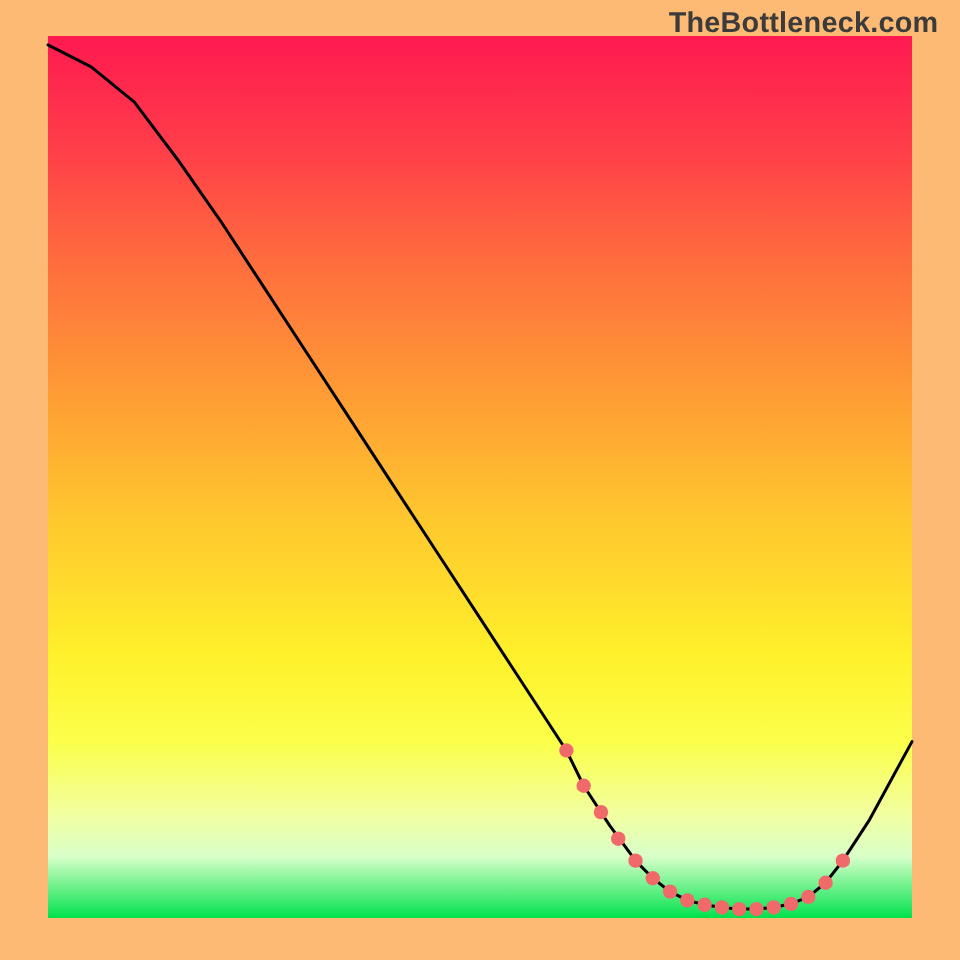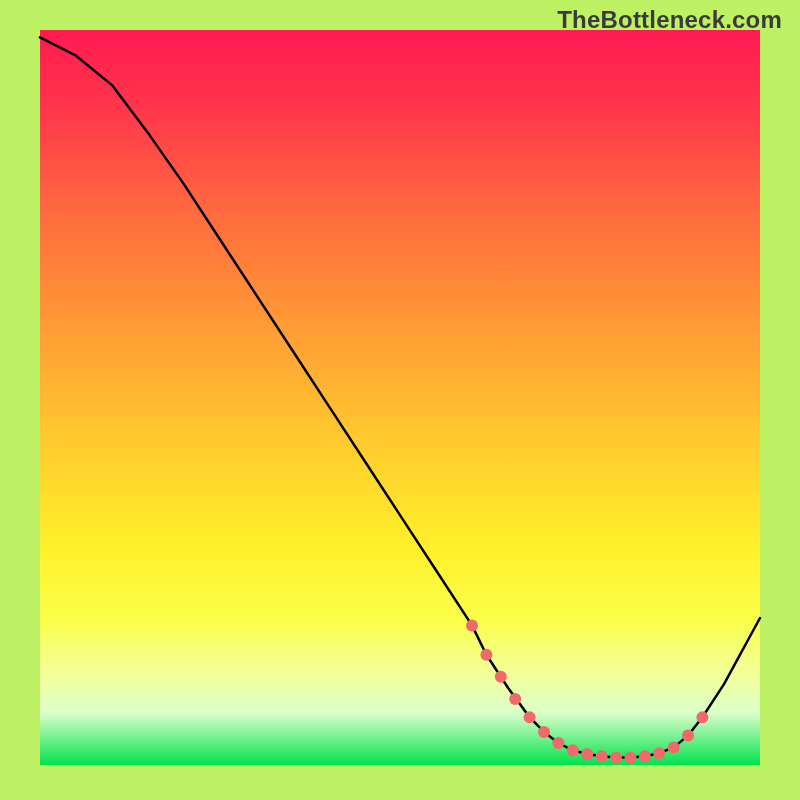"TheBottleneck.com" .frame { background: #bef264 -> #fdba74 }
